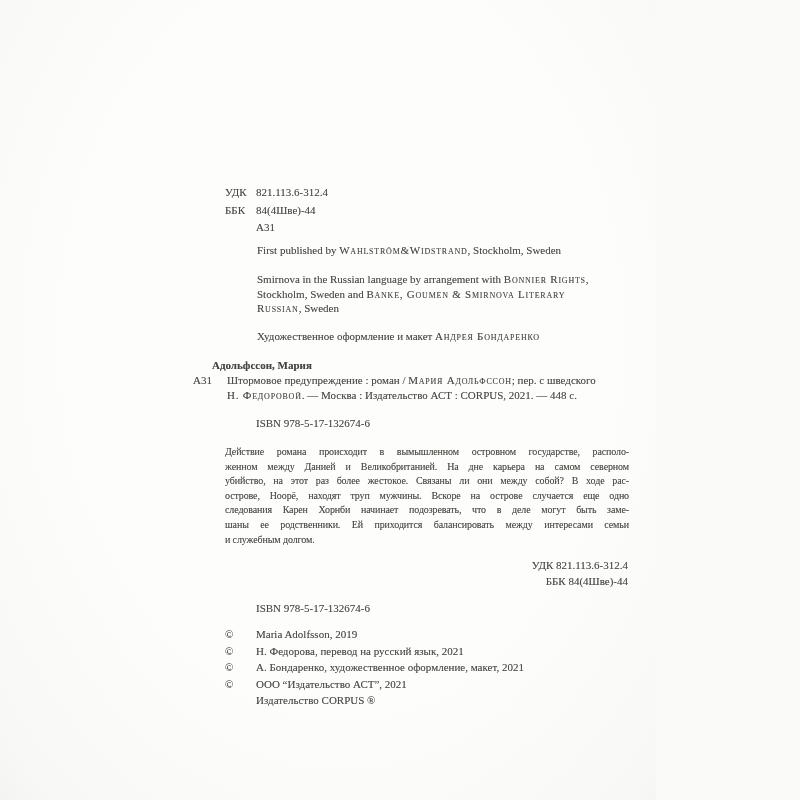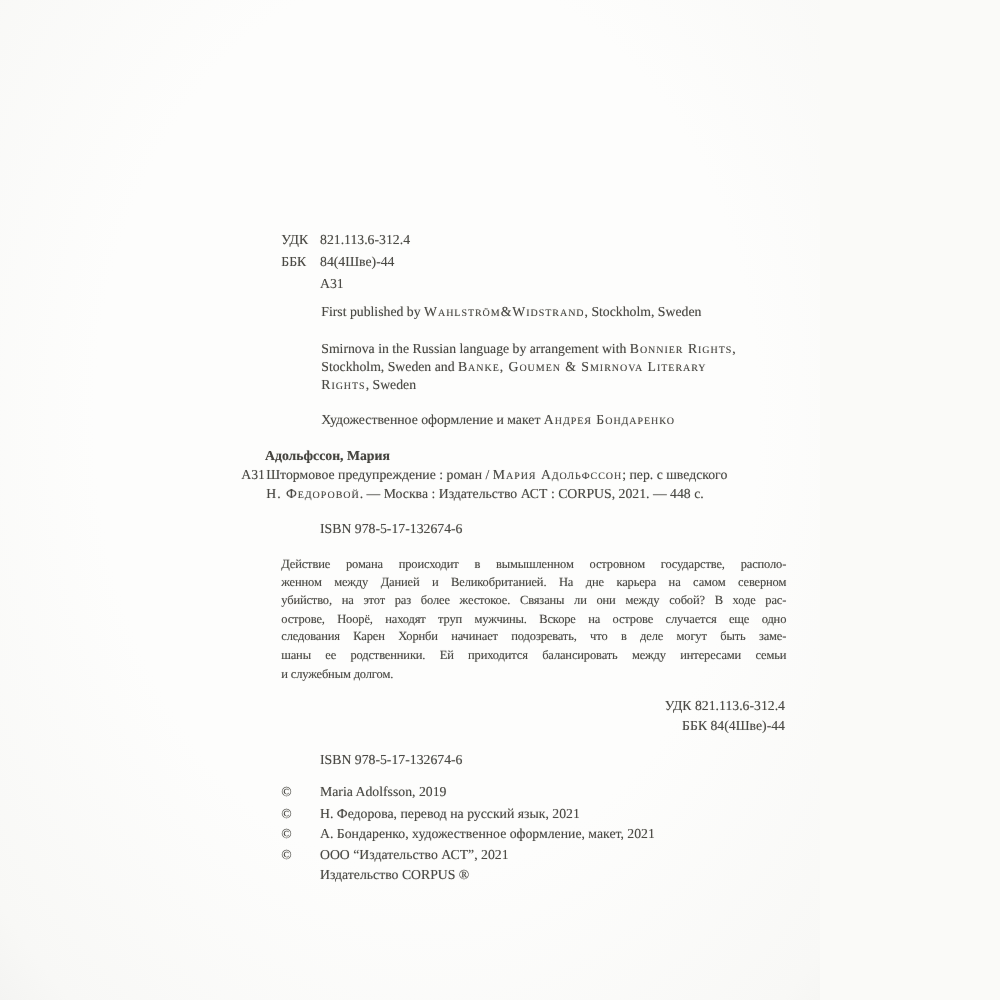"Rights" span.sc { text: Rights -> Russian }
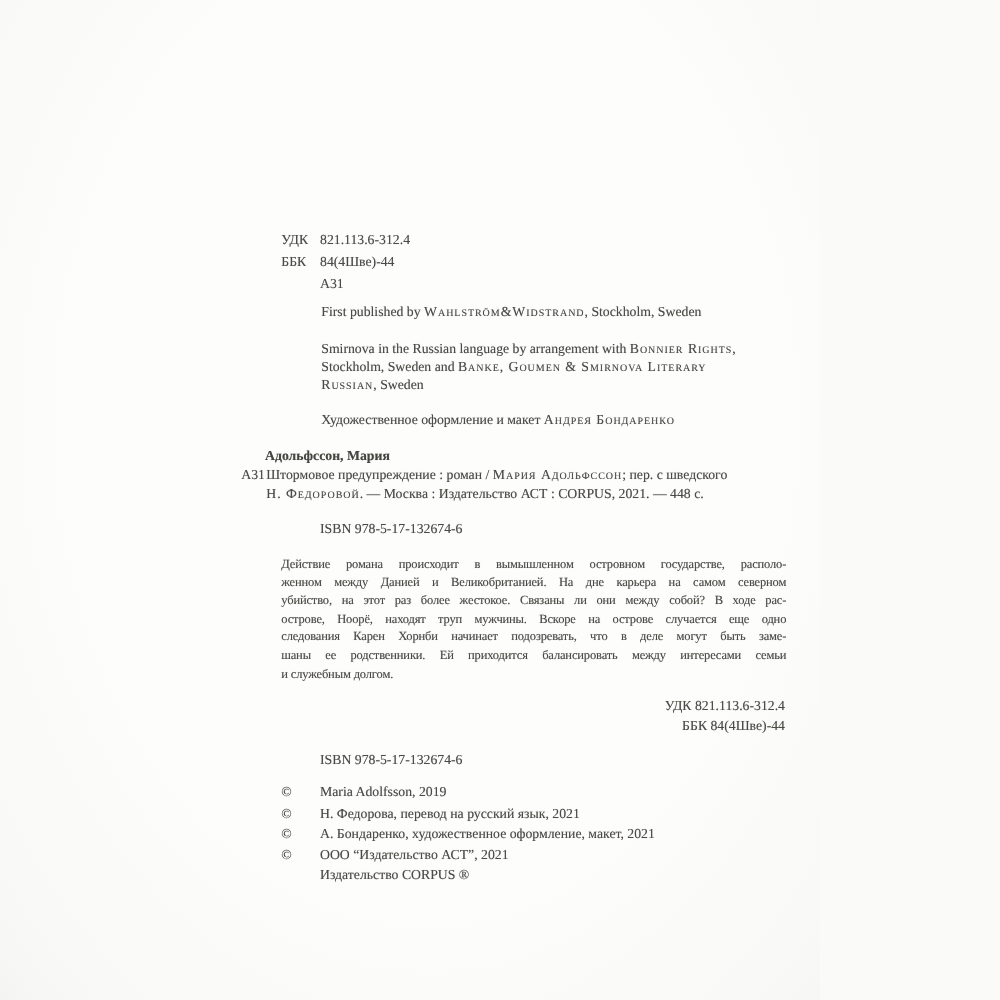"Штормовое предупреждение : роман /" div.entry-text { margin-left: 20px -> 34px }
